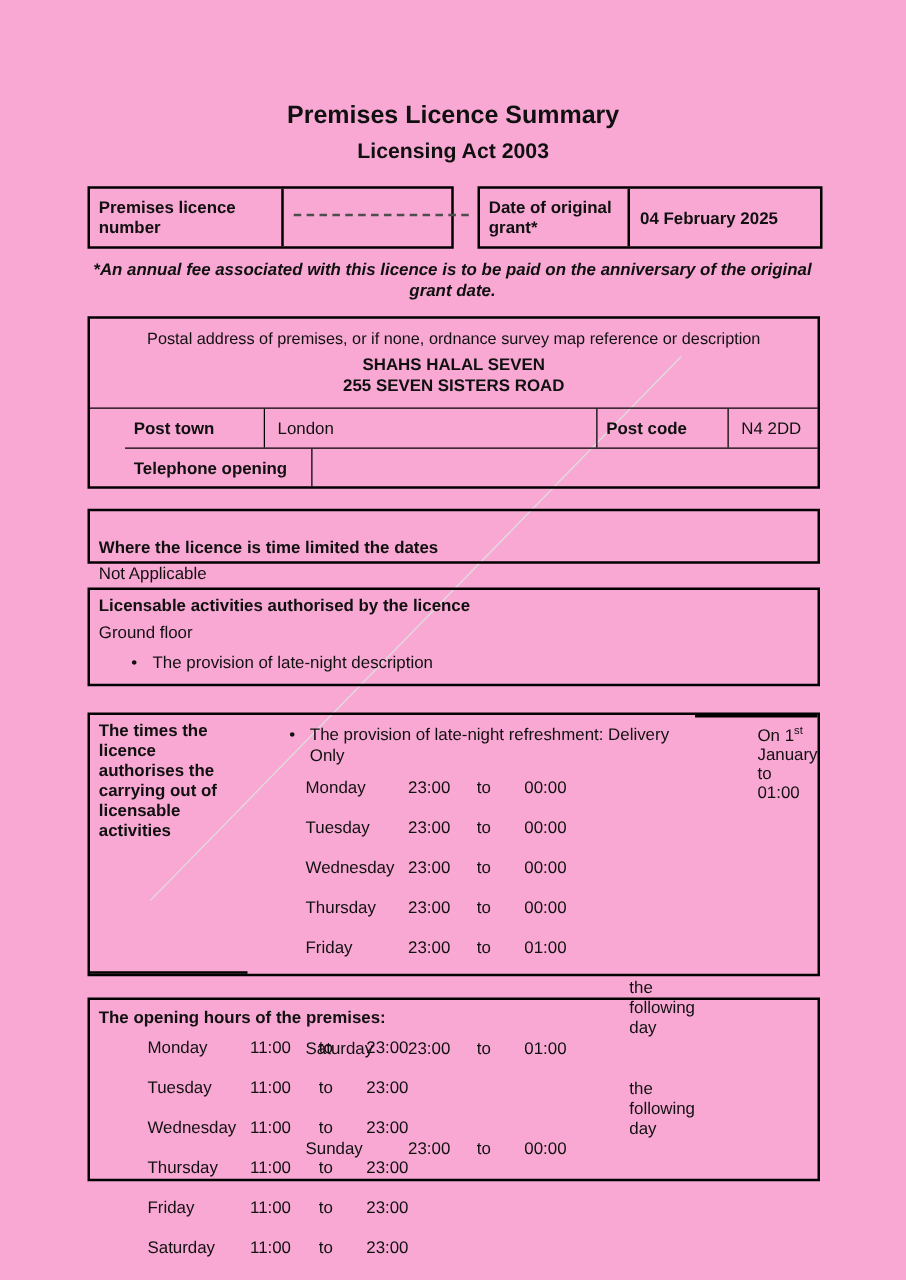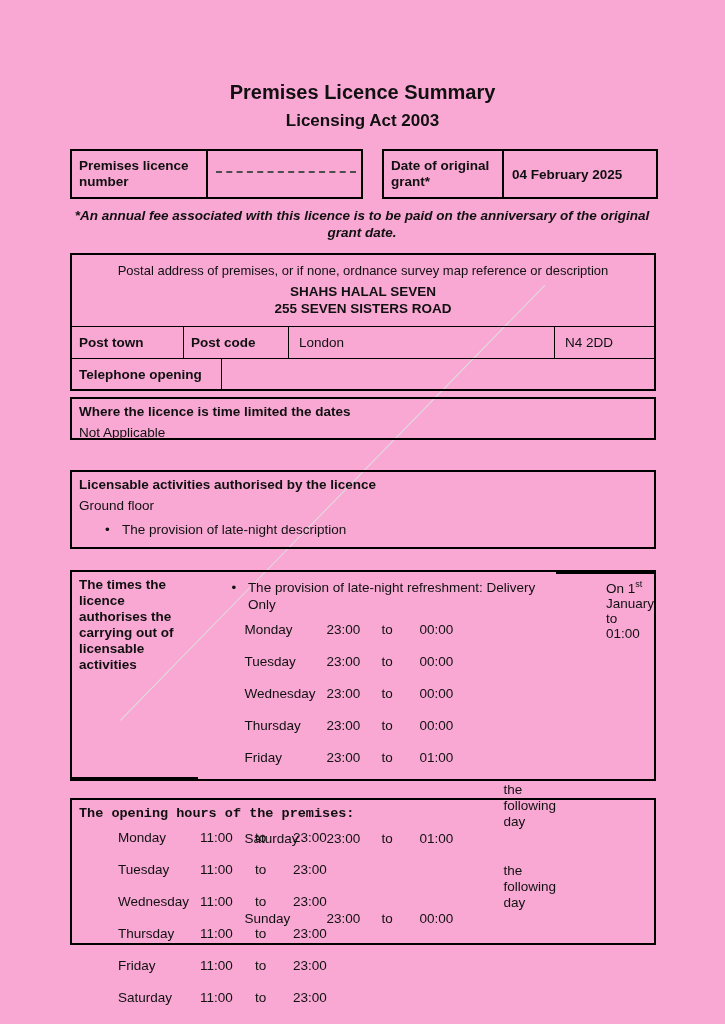"Premises licence number" .lic-left .lic-label { width: 136px -> 155px }
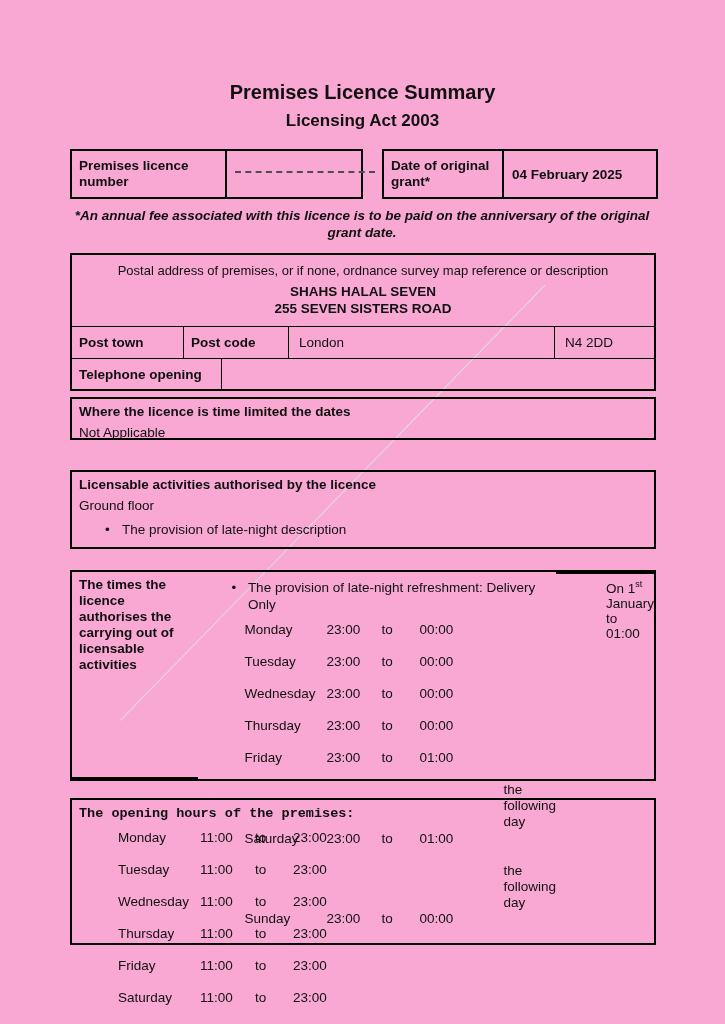"Post town" .addr-row { margin-left: none -> 28px }
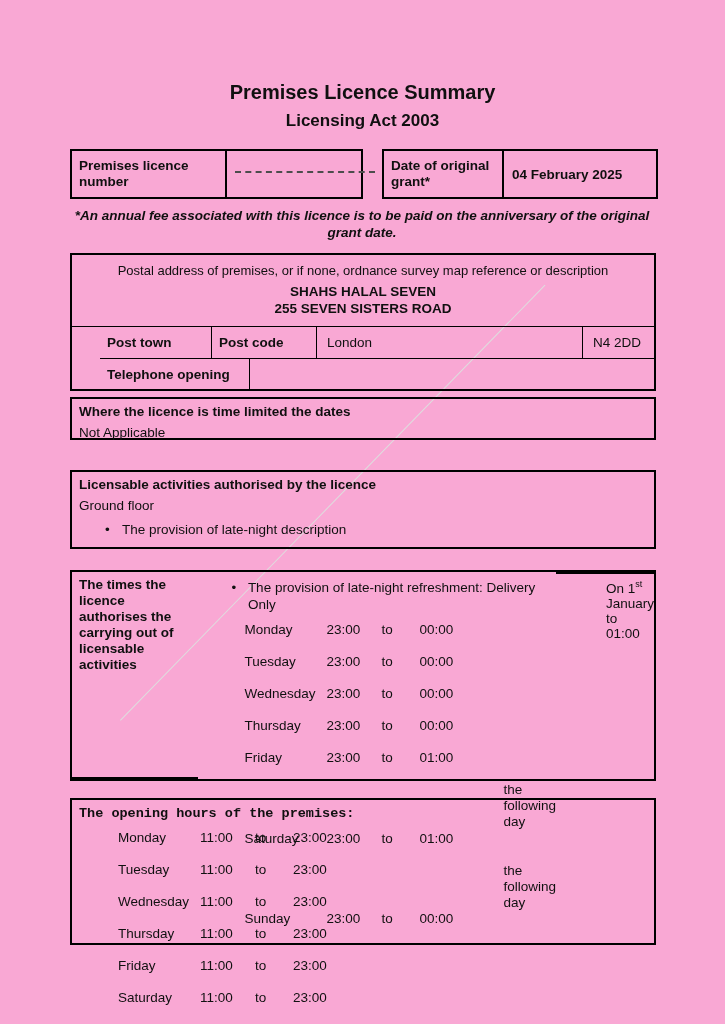"Post code" div.cell { order: before "London" -> after "London" }
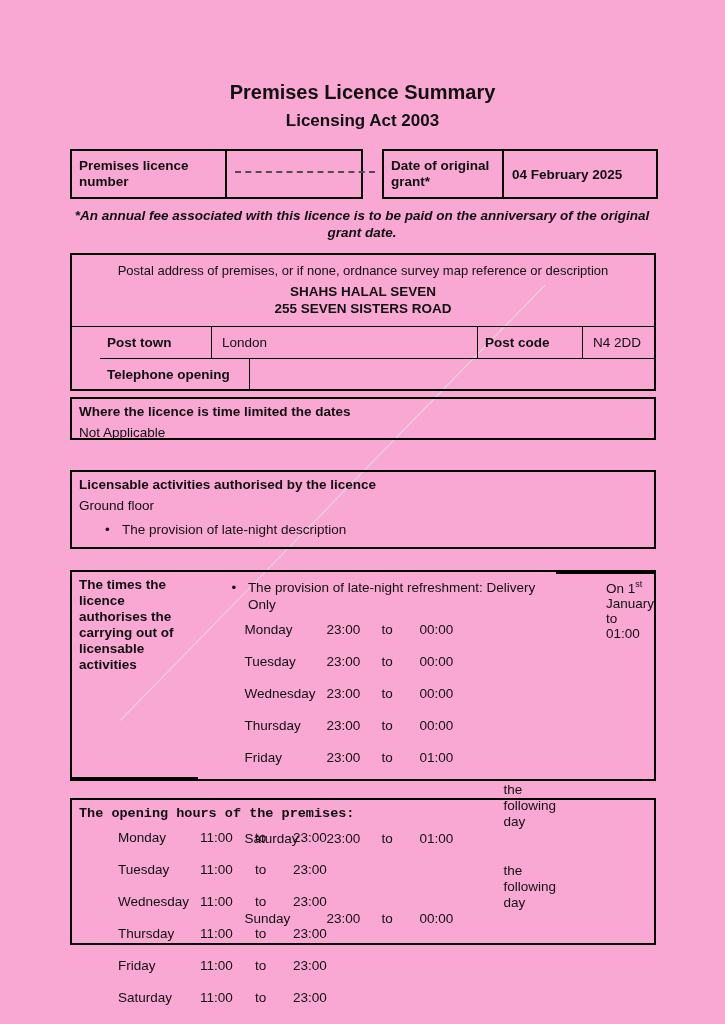"Where the licence is time" .tl { padding: 4px 7px -> 20px 7px; top: 397px -> 407px }
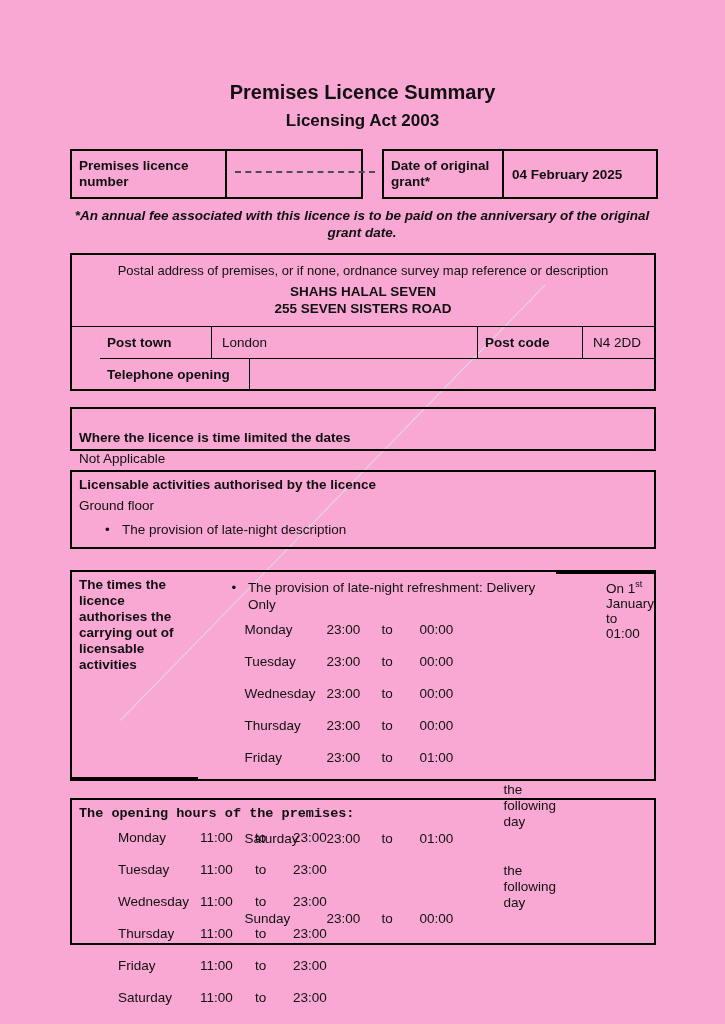"The opening hours of the" .opening .sec-head { font-family: Liberation Mono, monospace -> none }
